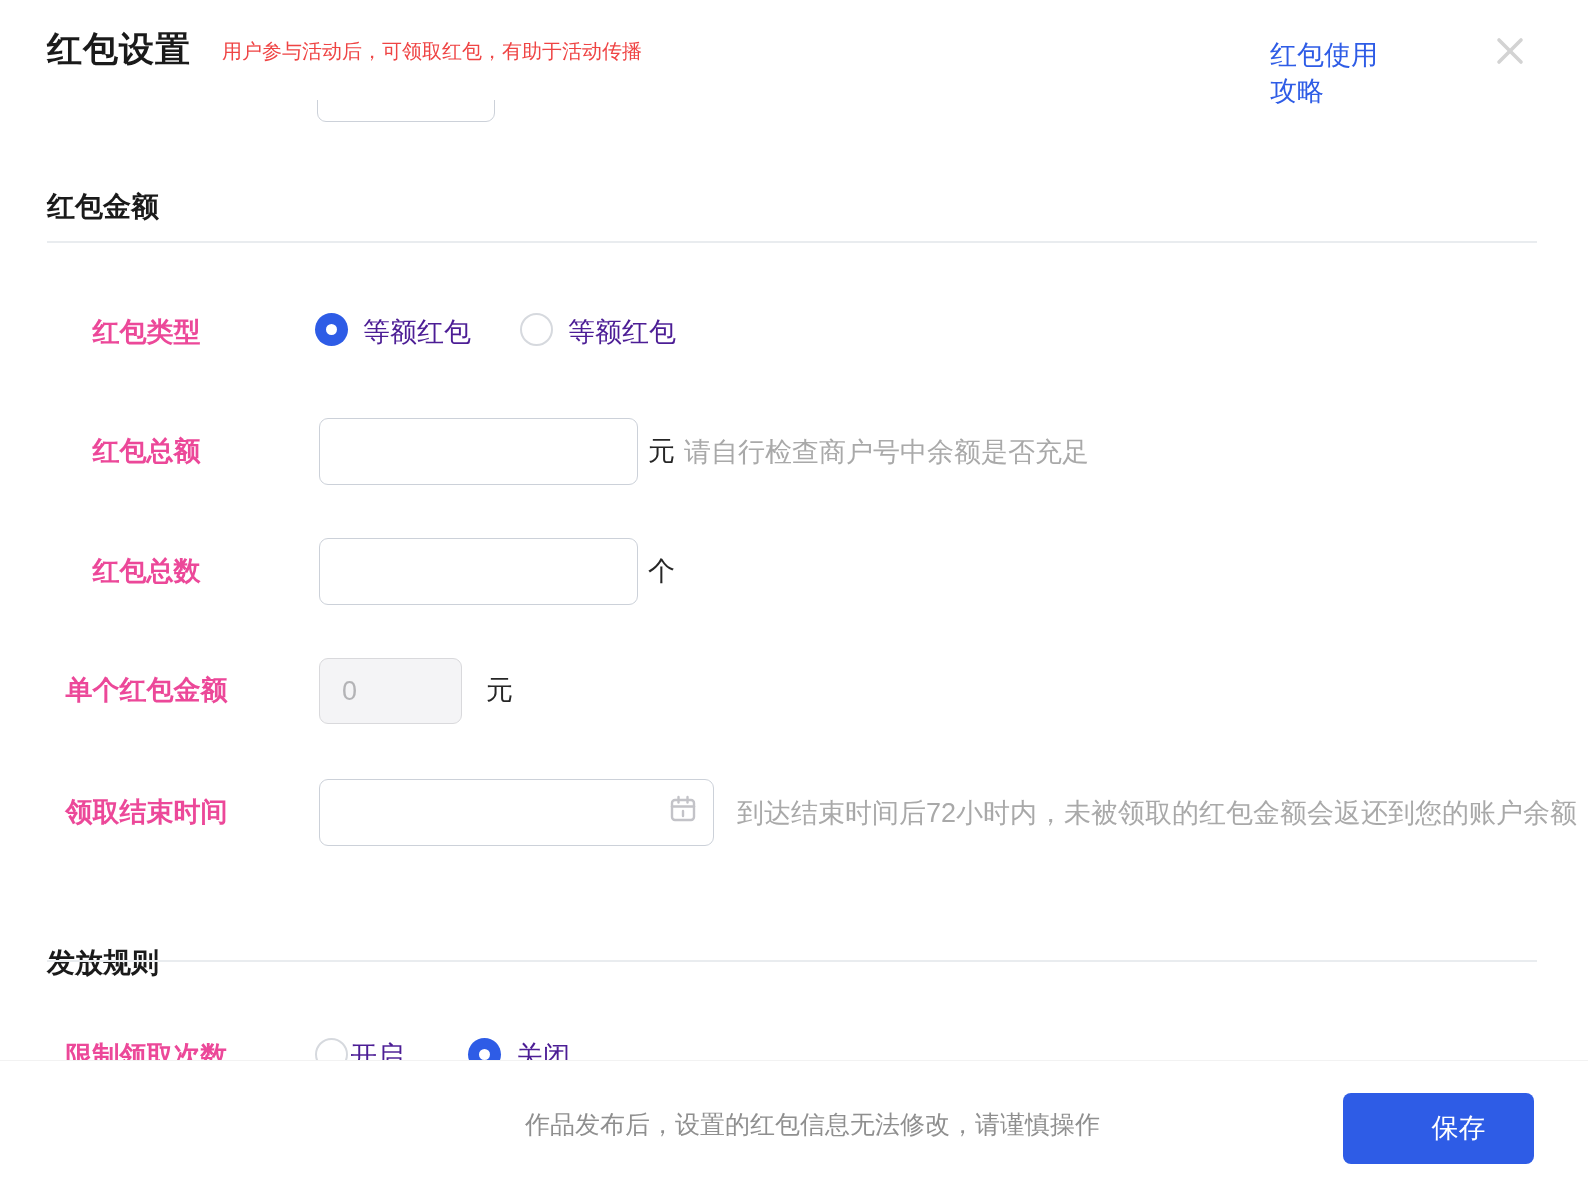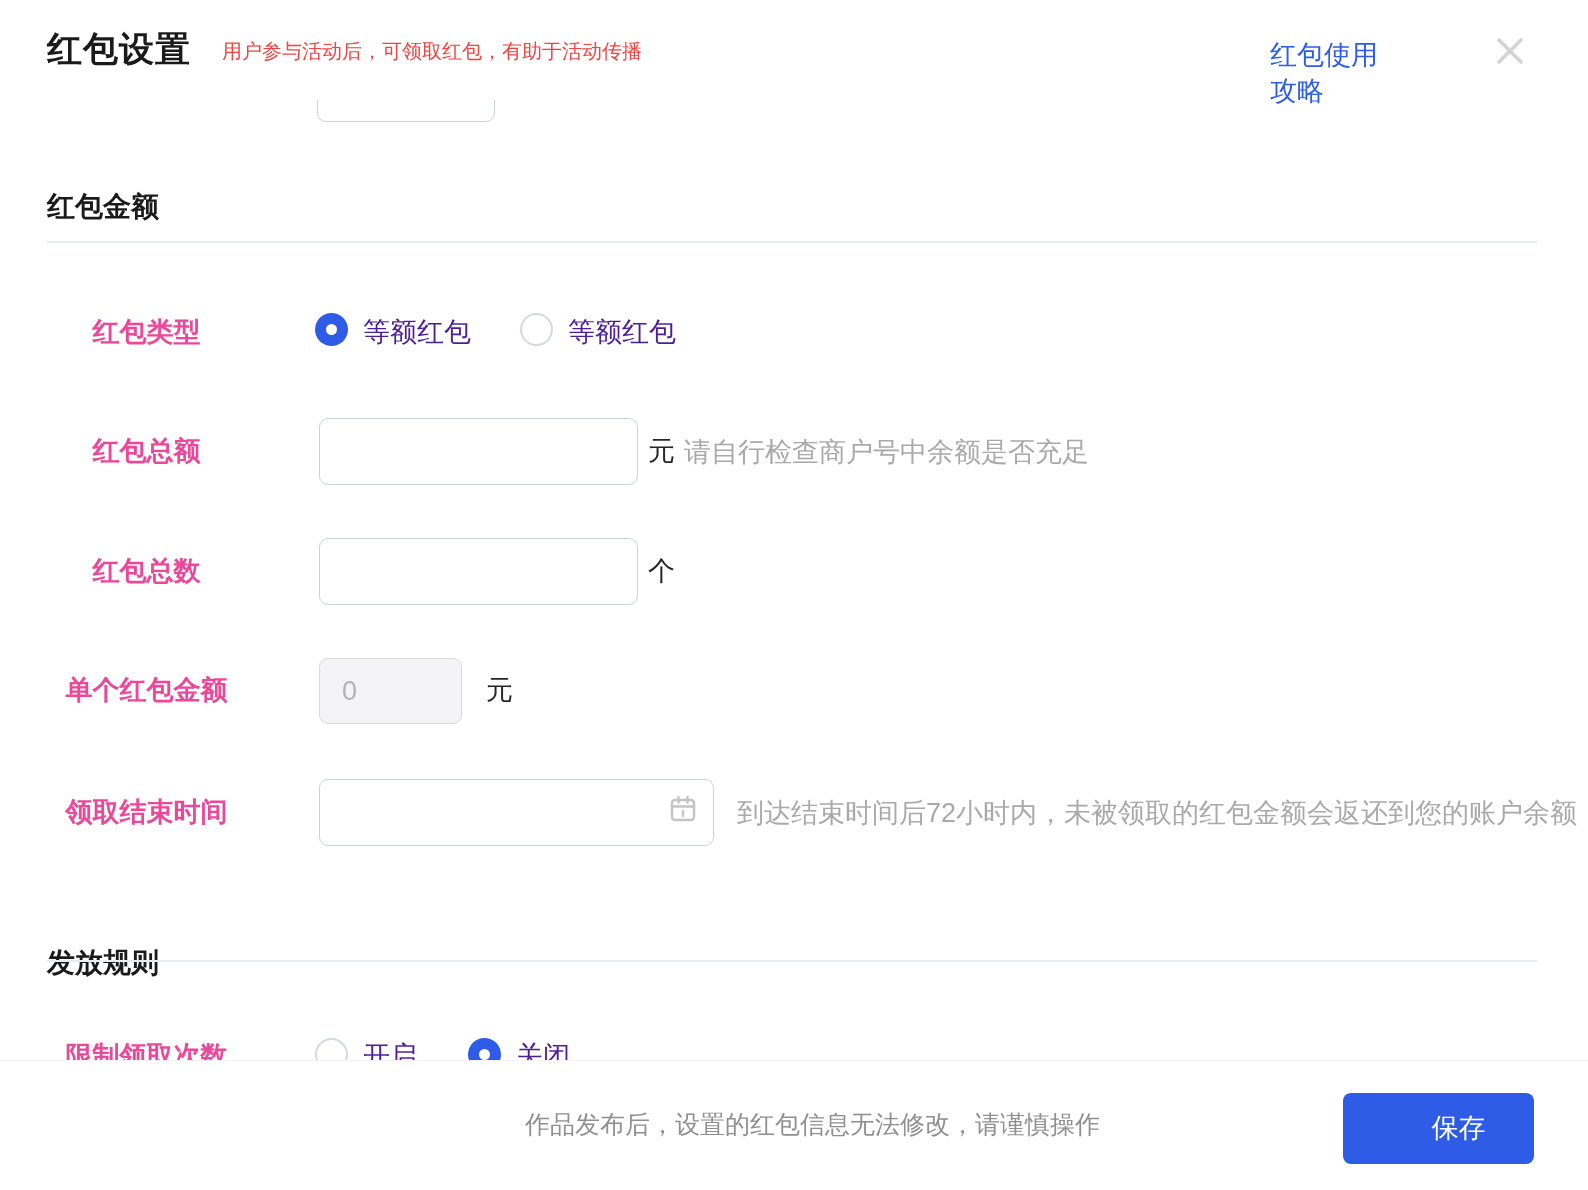"开启" div.opt-text { left: 363px -> 350px }
